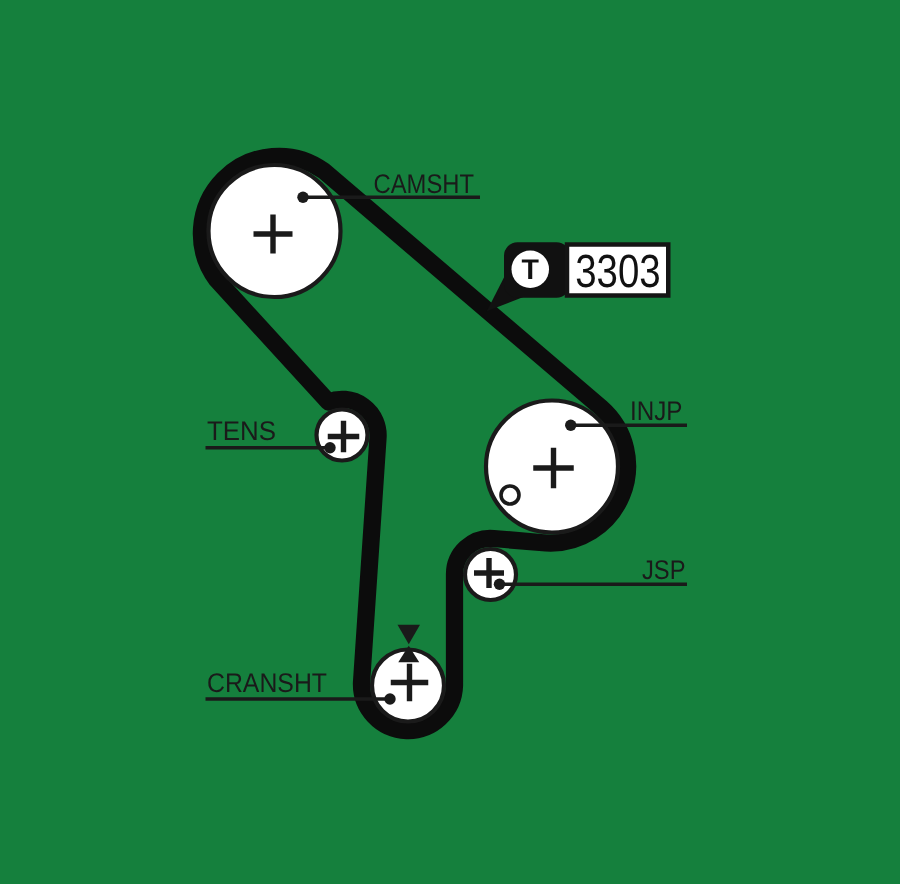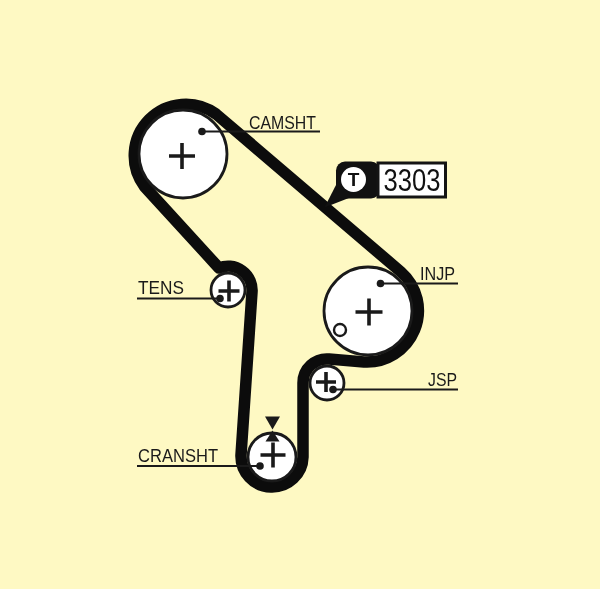"CAMSHT" .stage { background: #fef9c3 -> #15803d }
